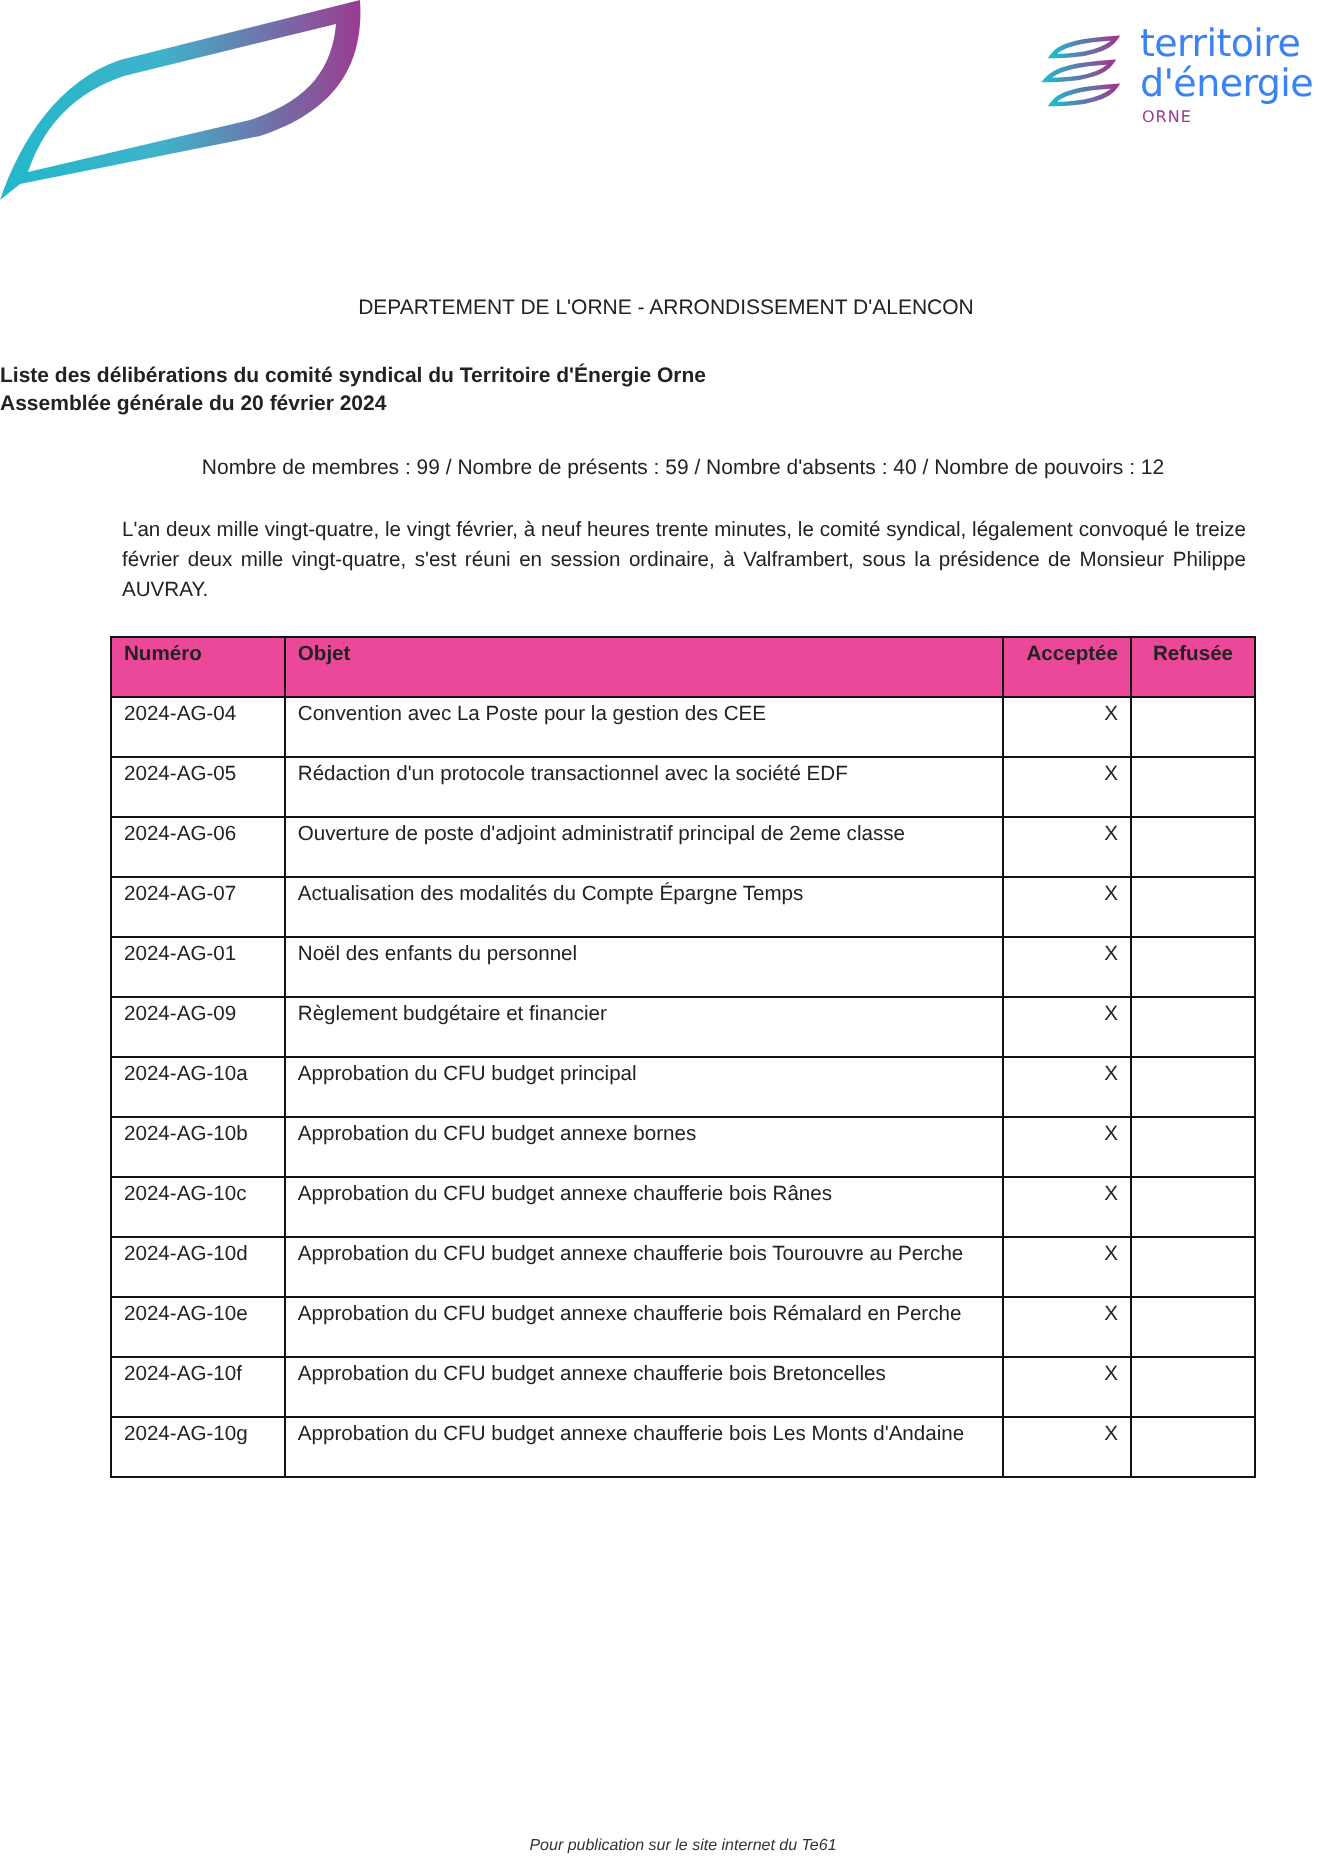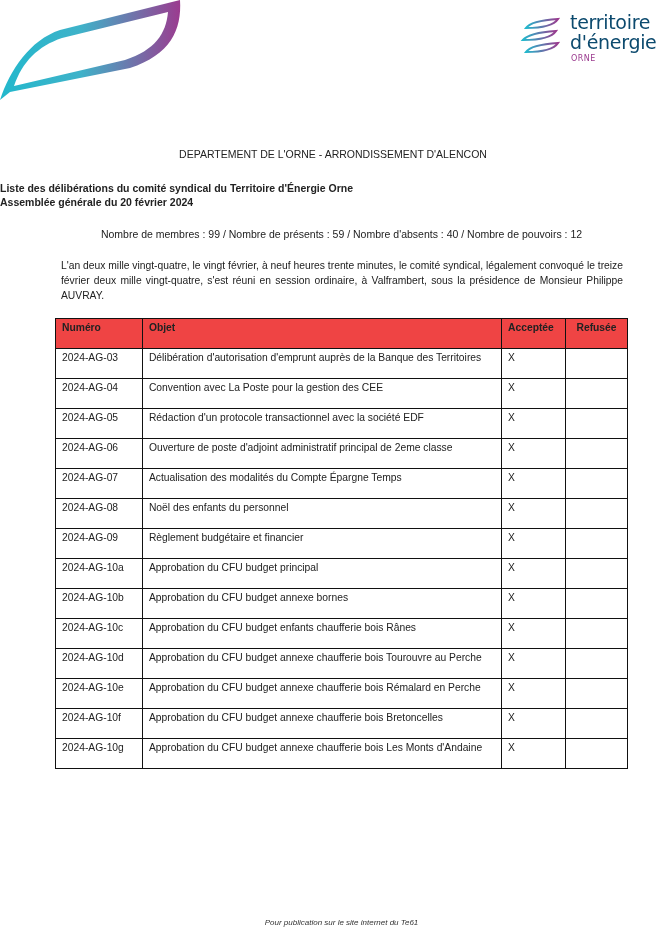"territoire" .brand-text { color: #0c4a6e -> #3b82f6 }
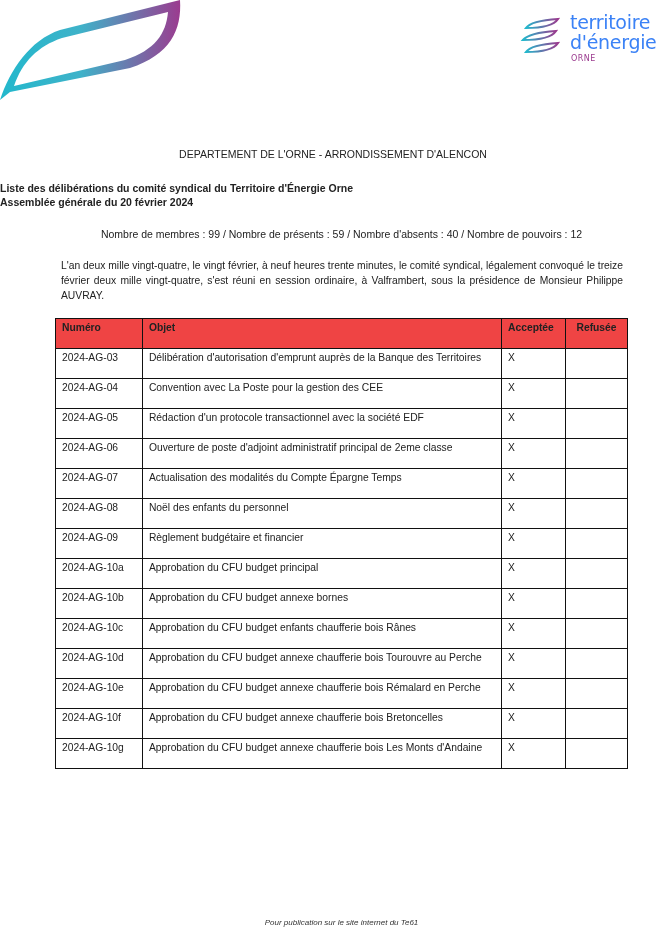"Numéro" table.delib th { background: #ef4444 -> #ec4899 }
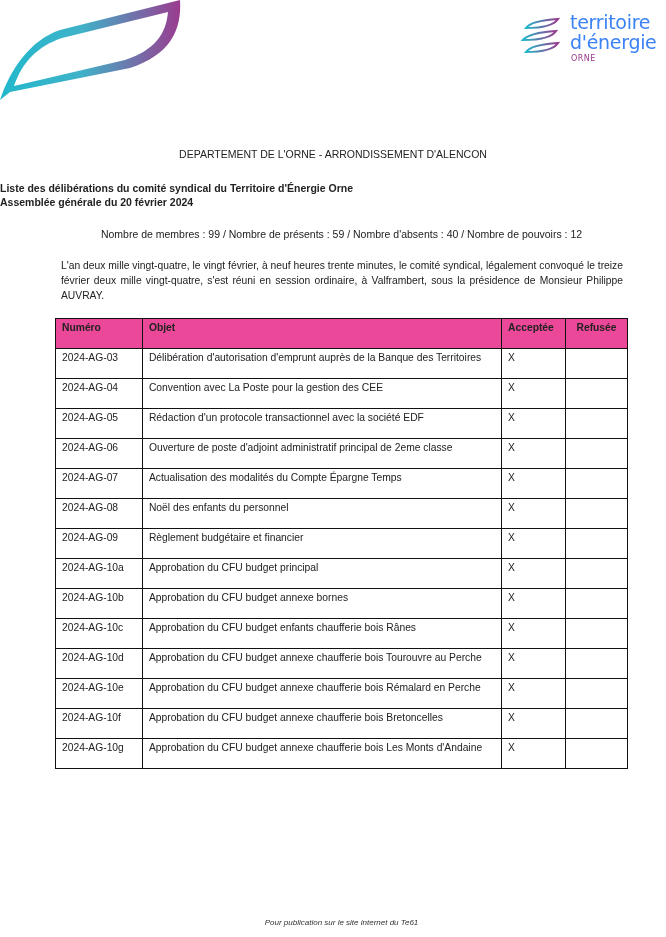"Acceptée" table.delib .c-acc { text-align: left -> right }
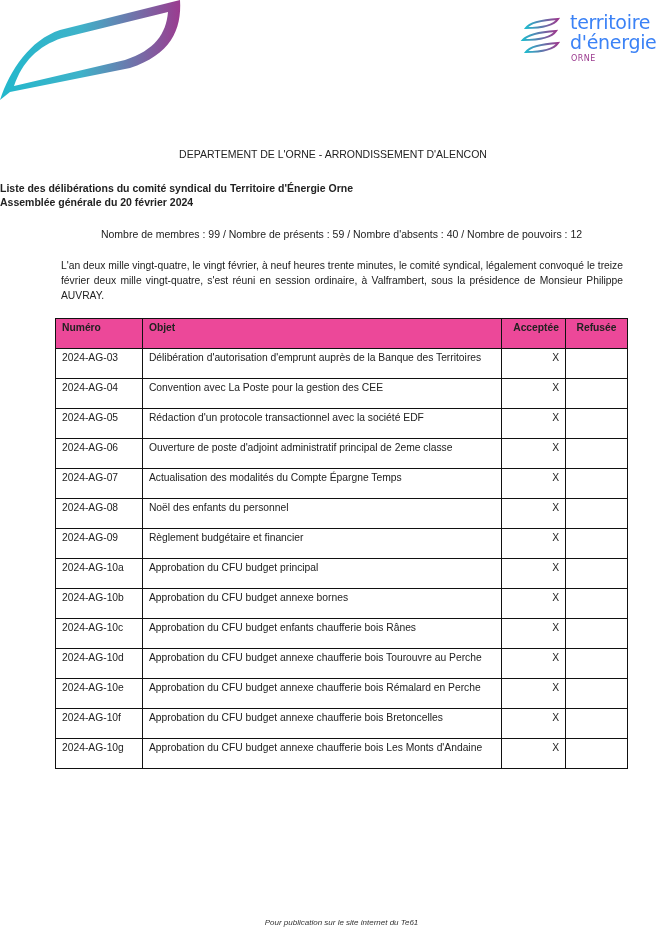"2024-AG-03" tr { html: <tr> <td>2024-AG-03</td> <td>Délibération d'autorisation d'emprunt auprès de la Banque des Territoires</td> <td>X</td> <td></td> </tr> -> none }
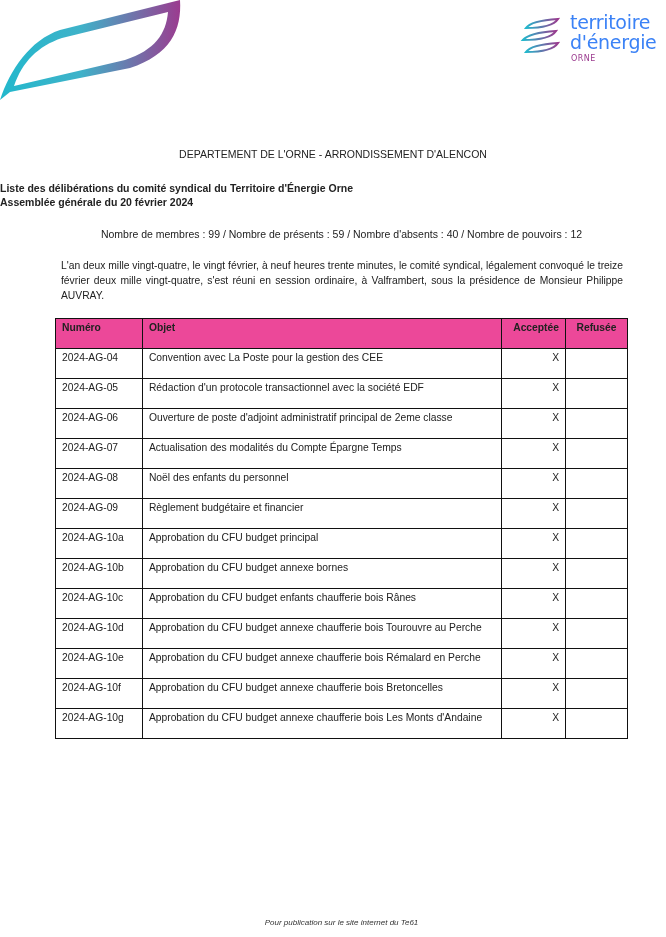"2024-AG-08" td.c-num { text: 2024-AG-08 -> 2024-AG-01 }
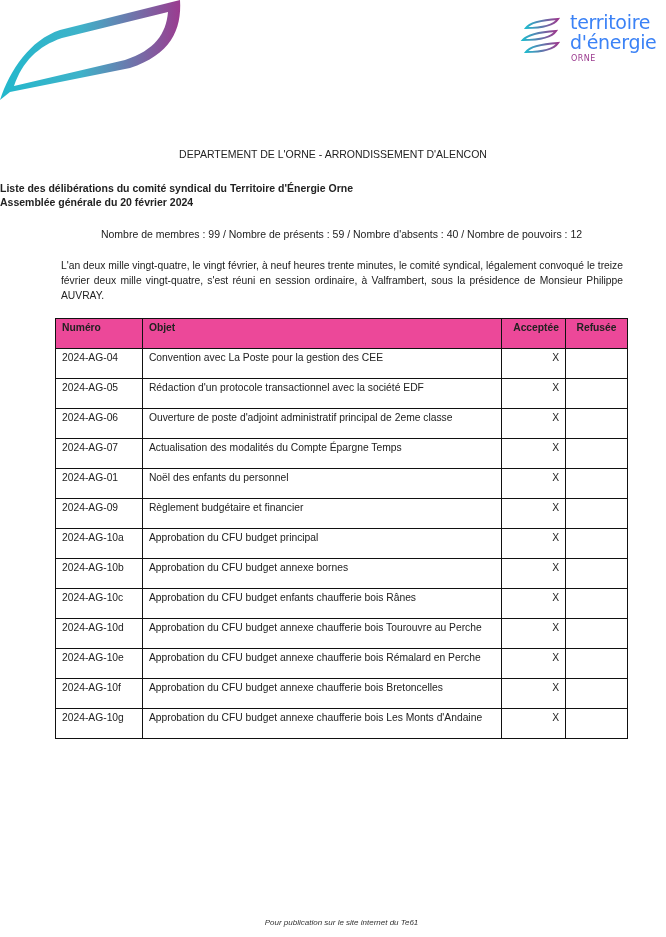"Approbation du CFU budget enfants" td.c-obj { text: enfants -> annexe }
